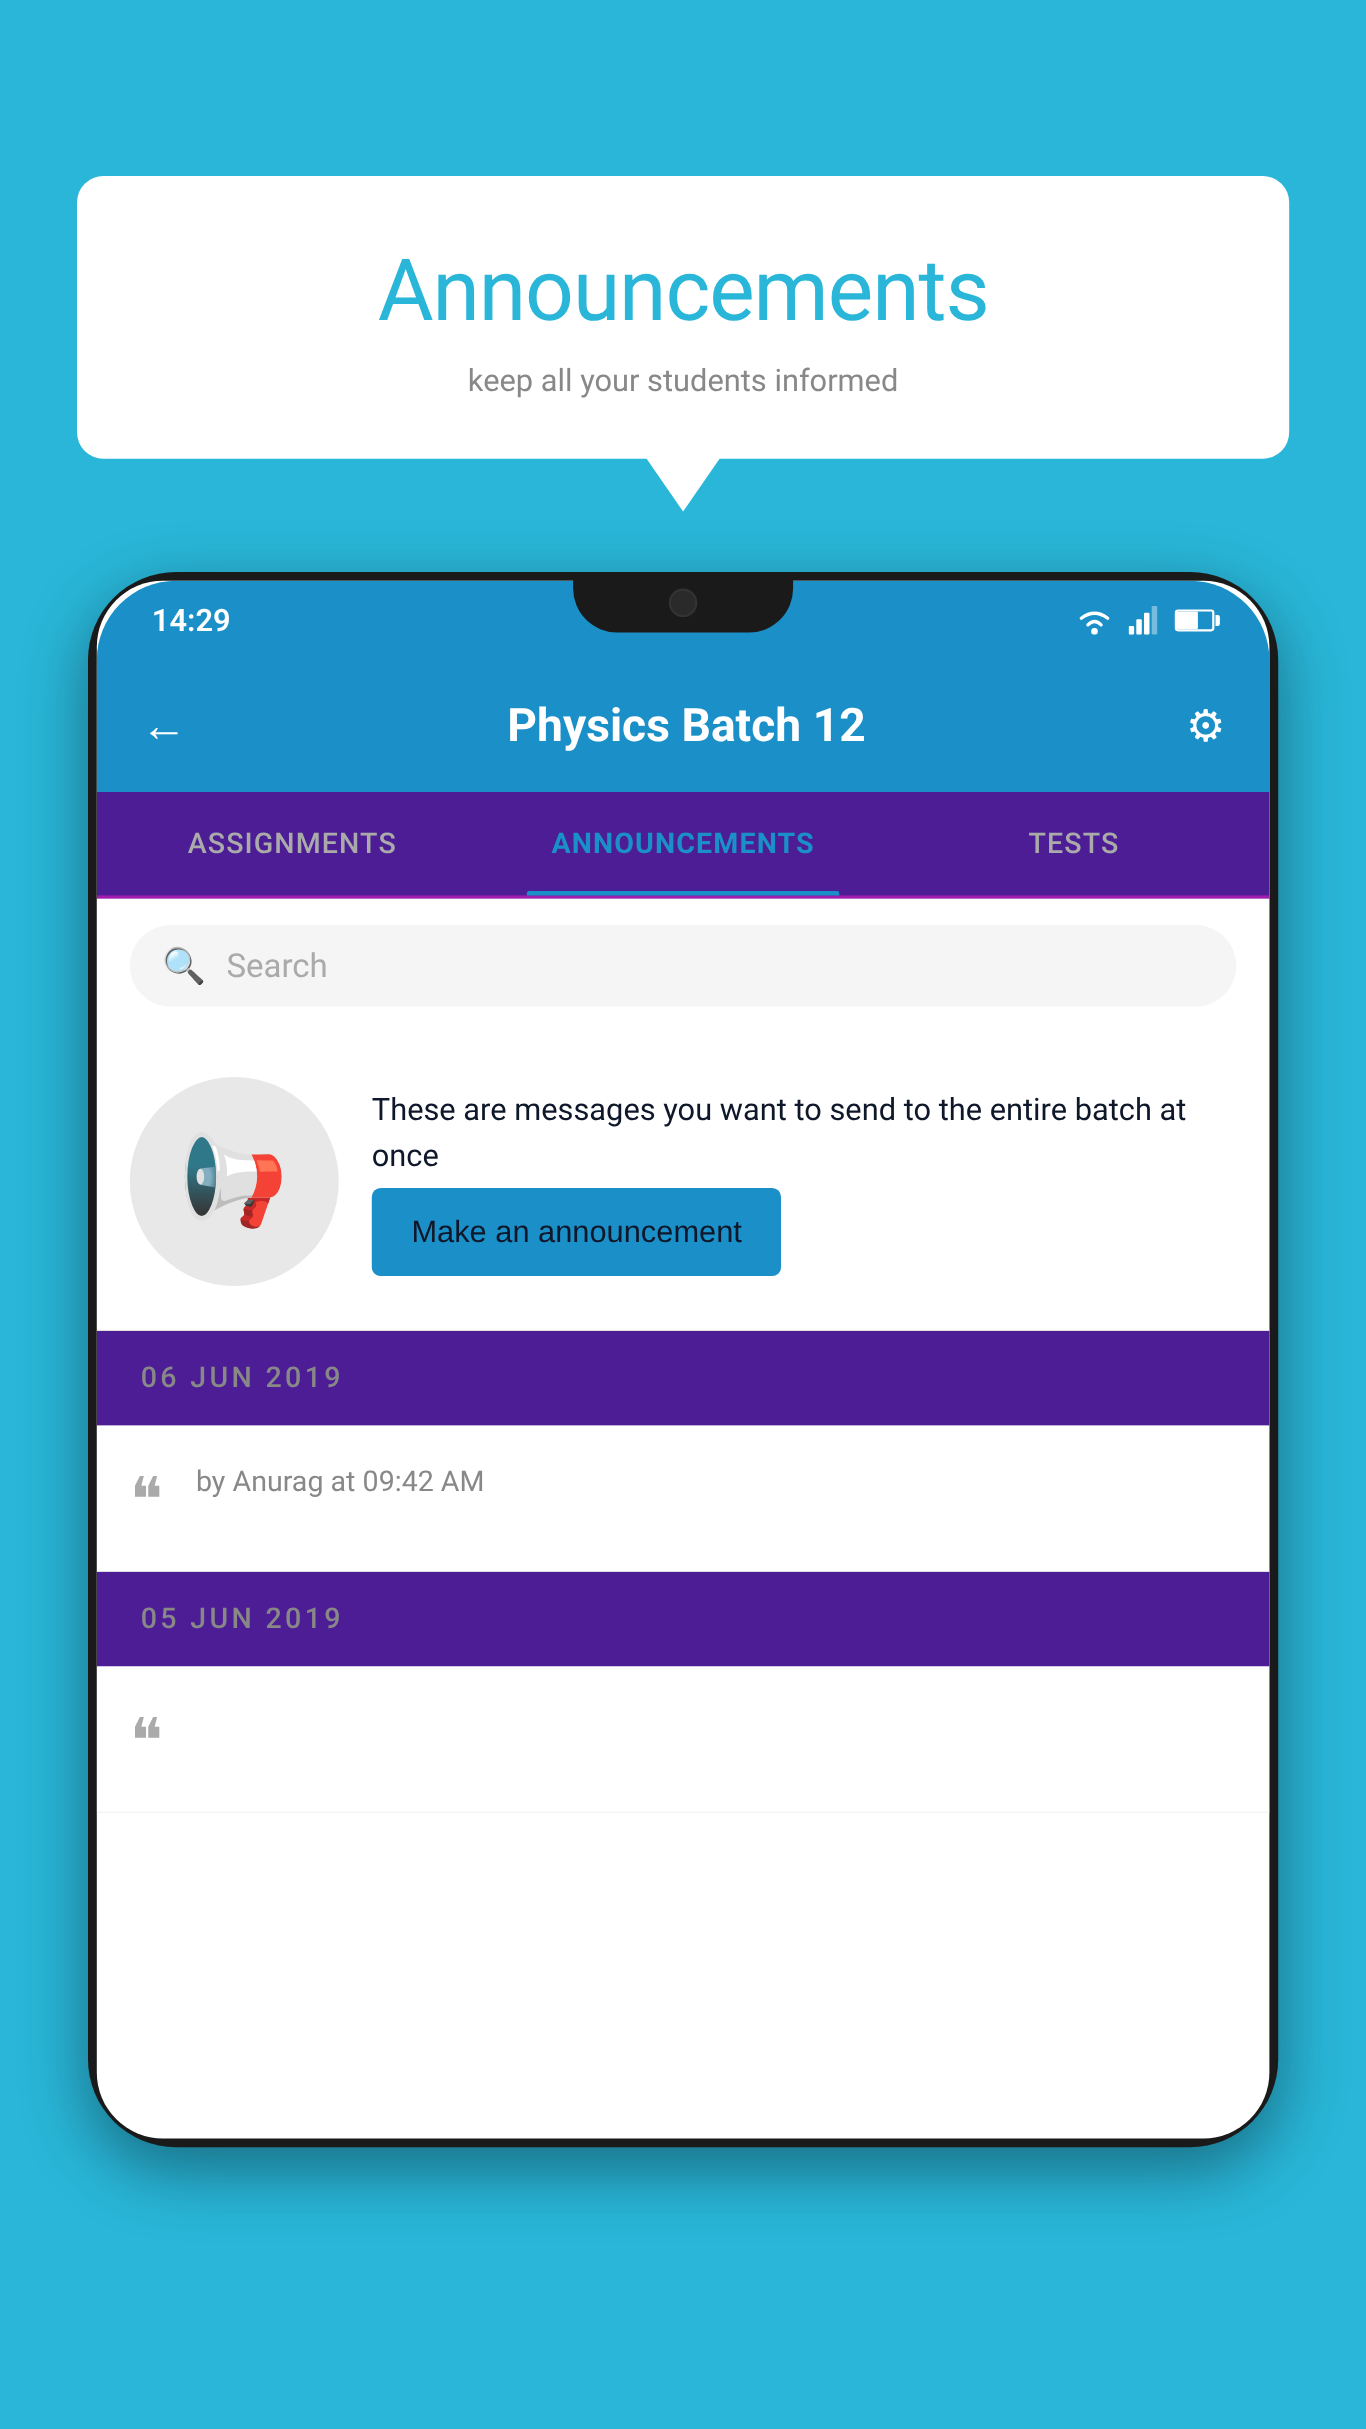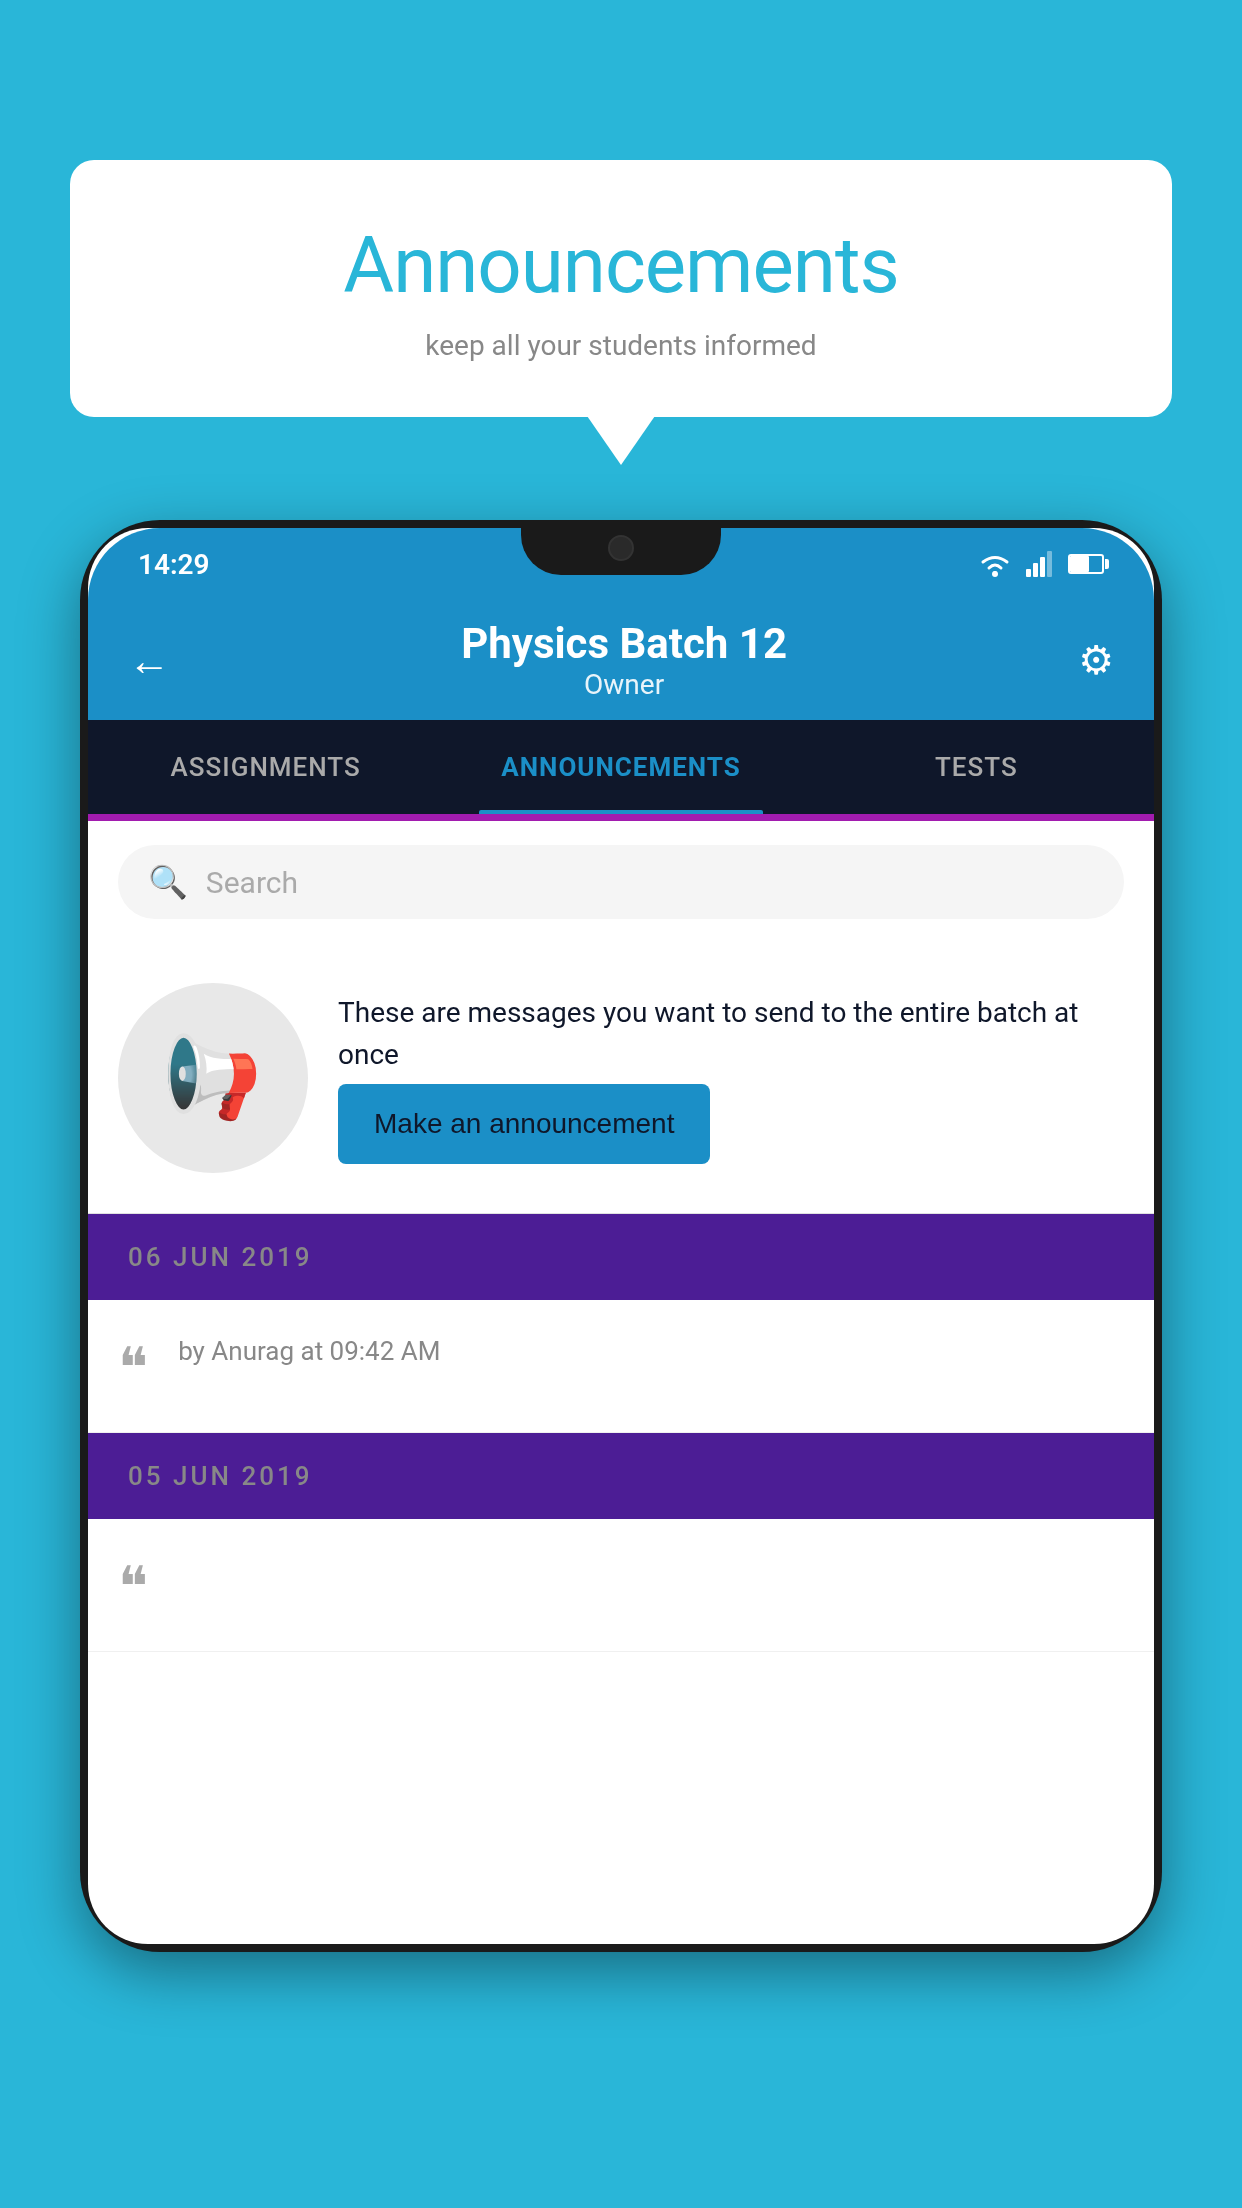"Owner" div.app-bar-subtitle { html: <div>Owner</div> -> none }
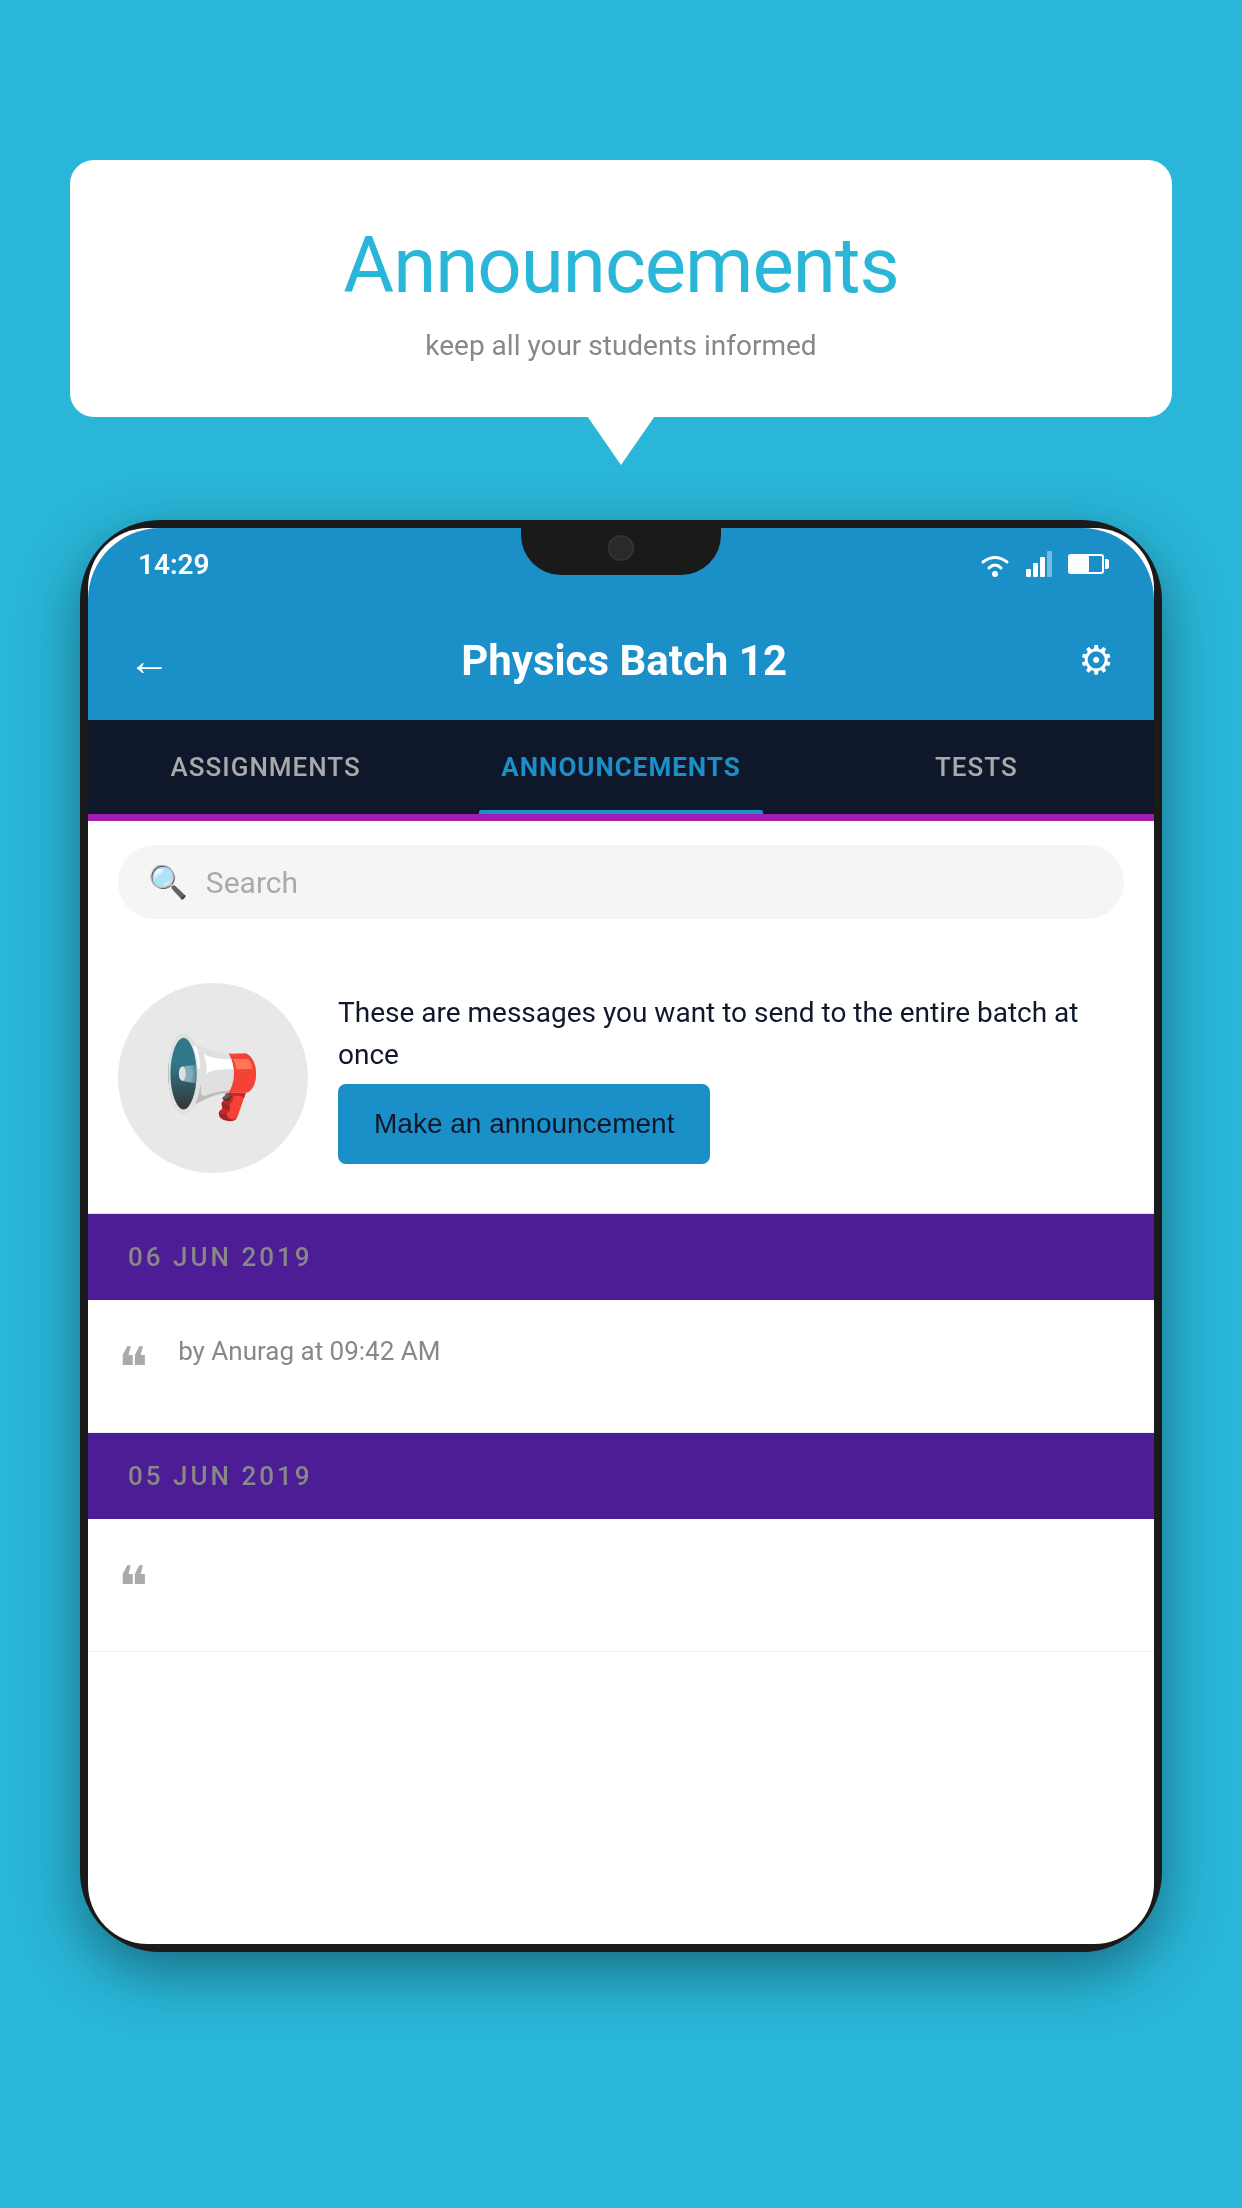"ASSIGNMENTS" .tab-bar { background: #0f172a -> #4c1d95; border-bottom: 7px solid #a21caf -> 3px solid #a21caf }
